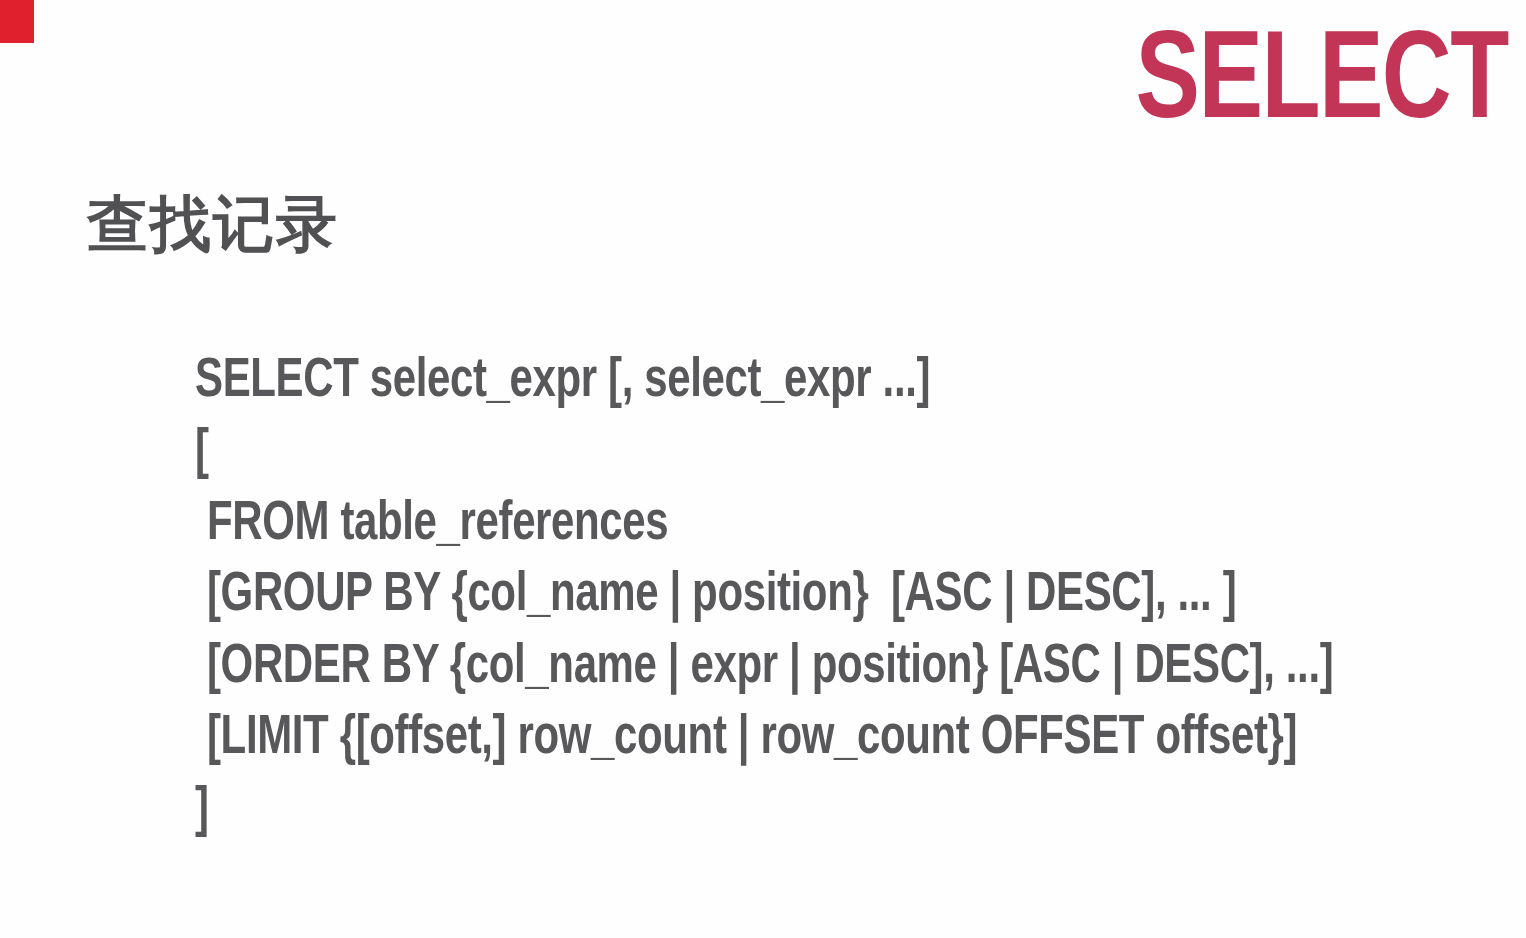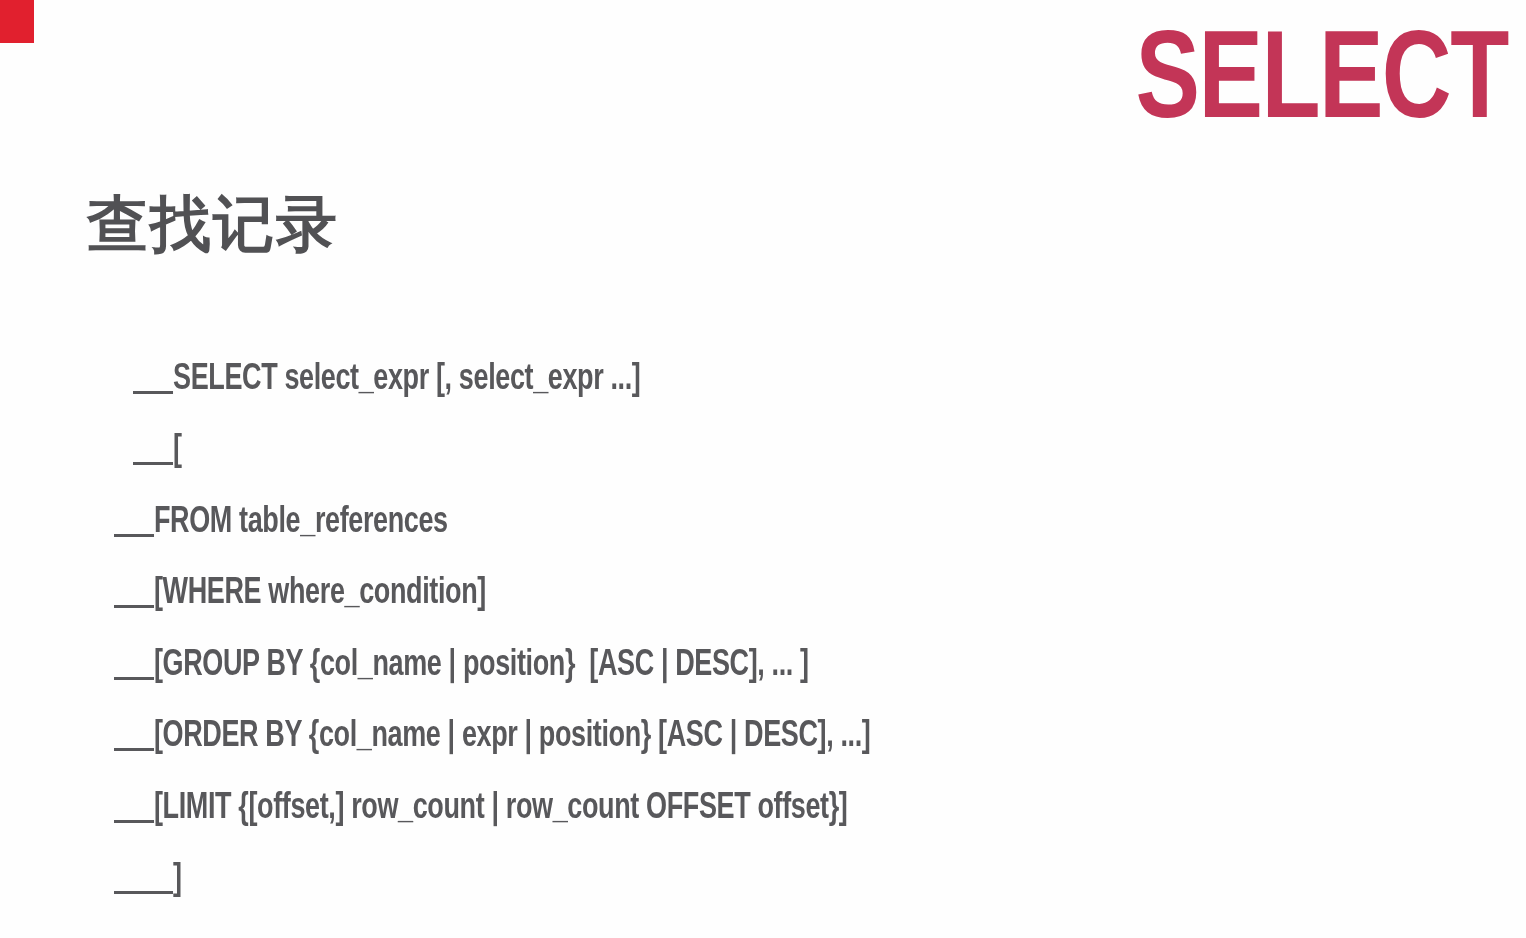"SELECT select_expr [, select_expr ...]" .syntax-line { font-size: 36px -> 56px; text-decoration: underline -> none }
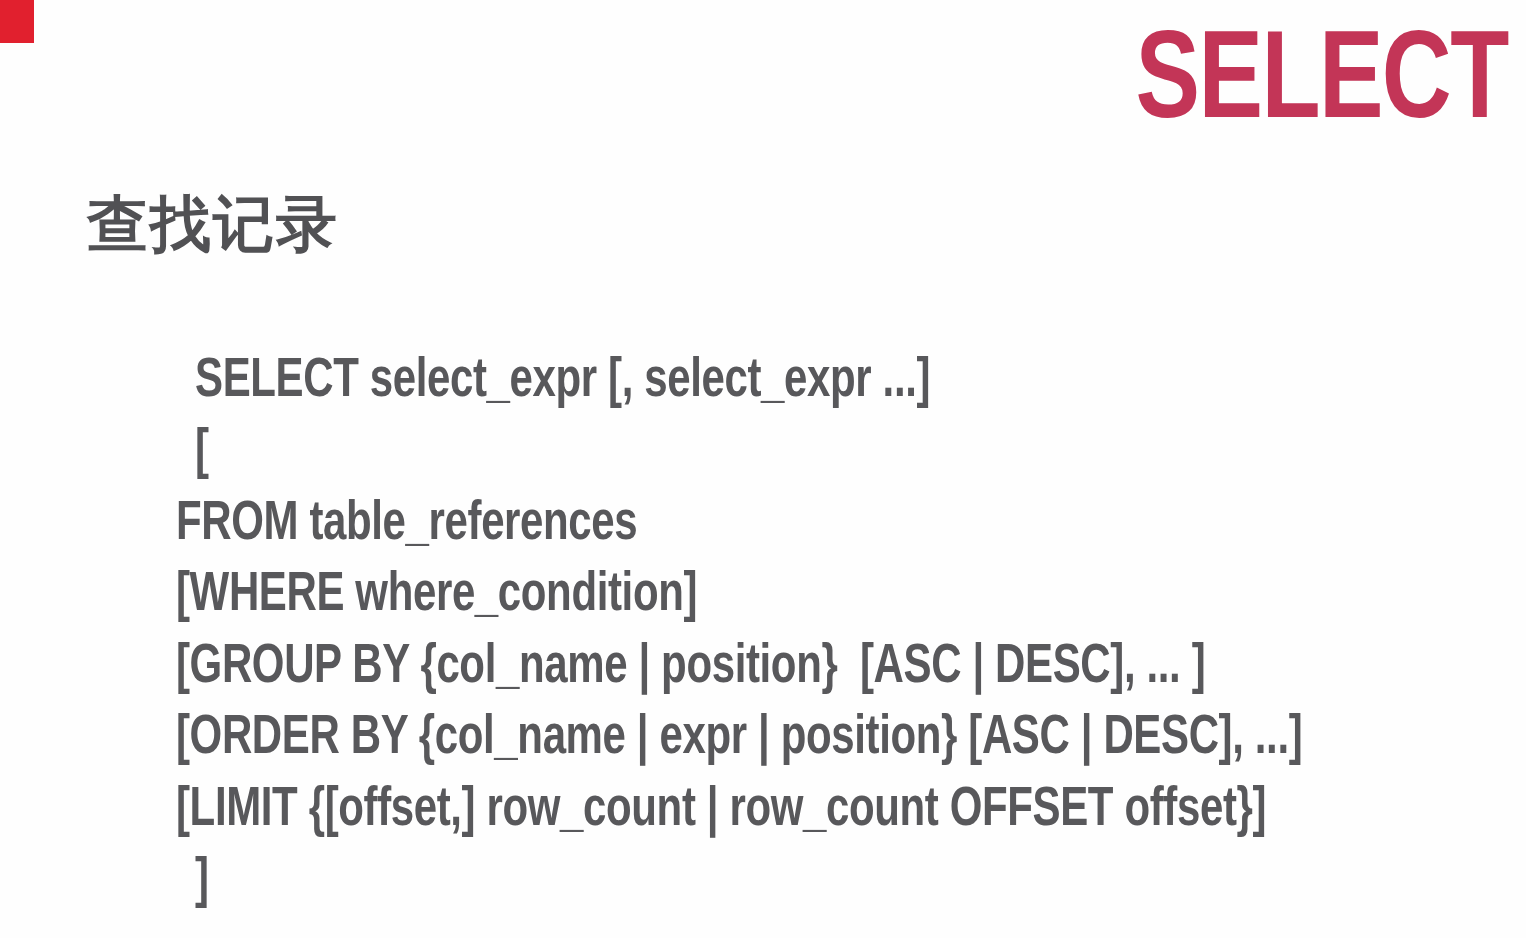"FROM table_references" .indent-2 { margin-left: none -> 31px }
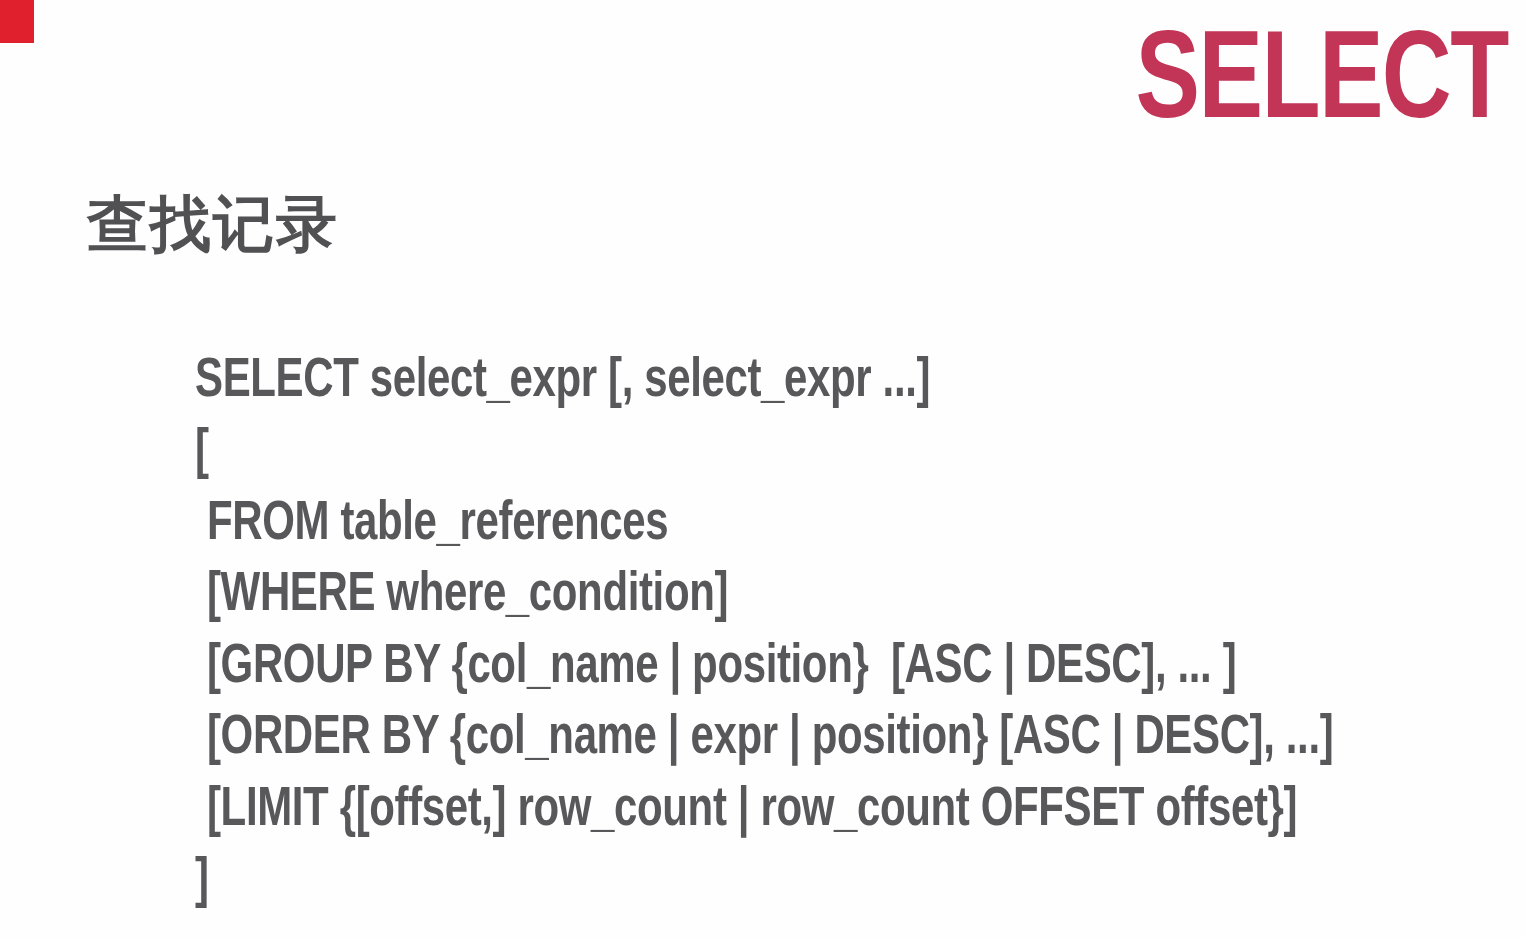"[WHERE where_condition]" div.syntax-line { html: <div> <span>[WHERE where_condition]</span> </div> -> none }
